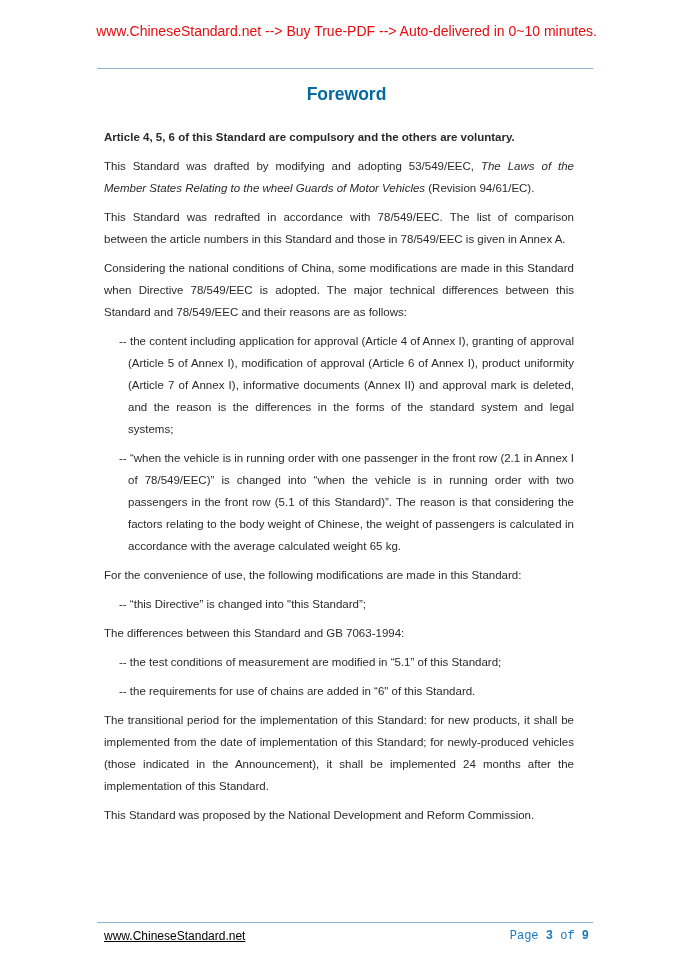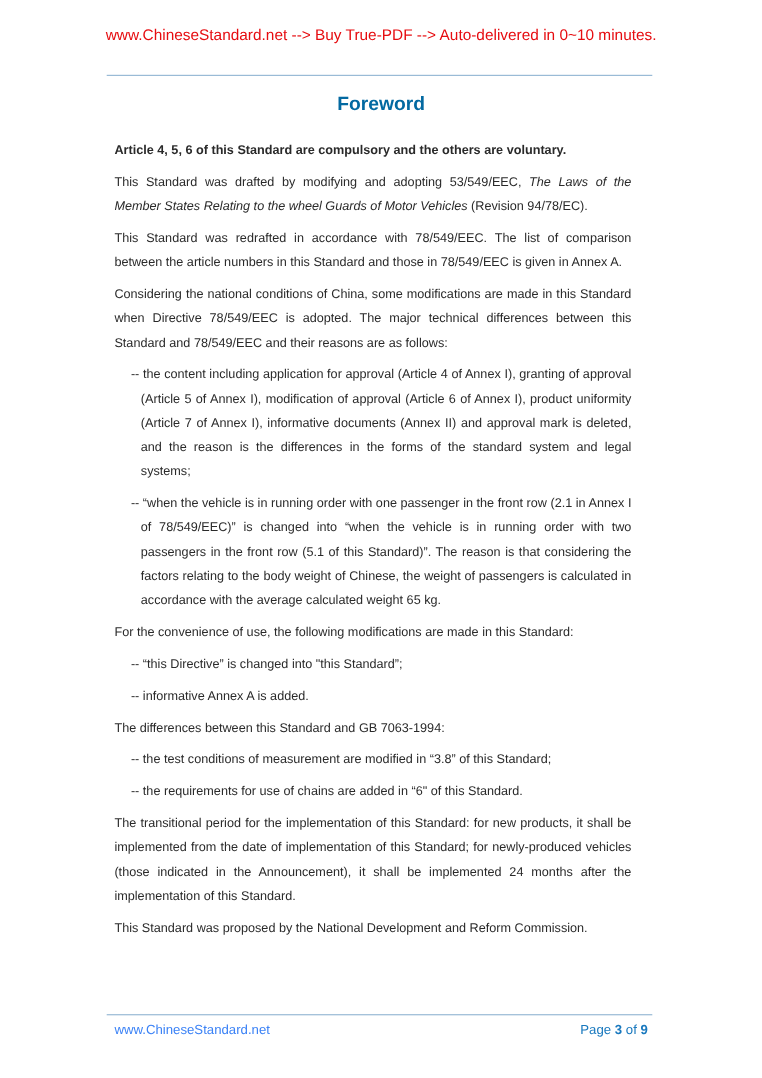"(Revision 94/78/EC)." span { text: 94/78/EC -> 94/61/EC }
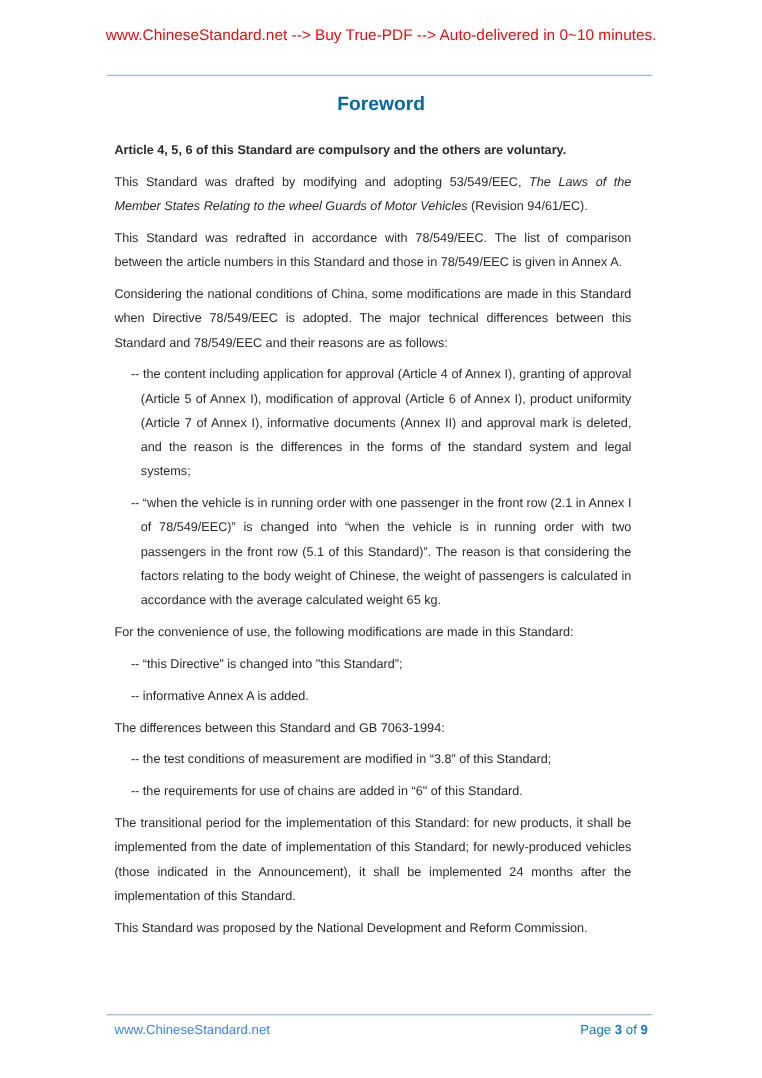"-- informative Annex A is" p.bullet { html: <p><span>-- informative Annex A is added.</span></p> -> none }
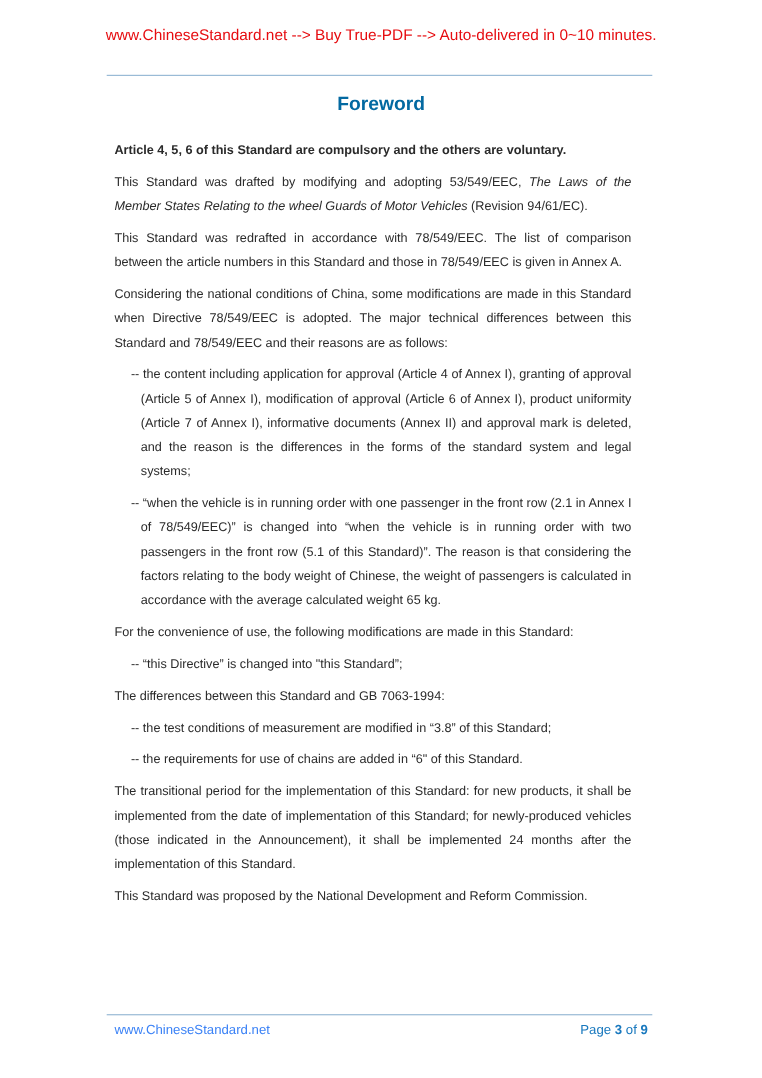"-- the test conditions of" span { text: 3.8 -> 5.1 }
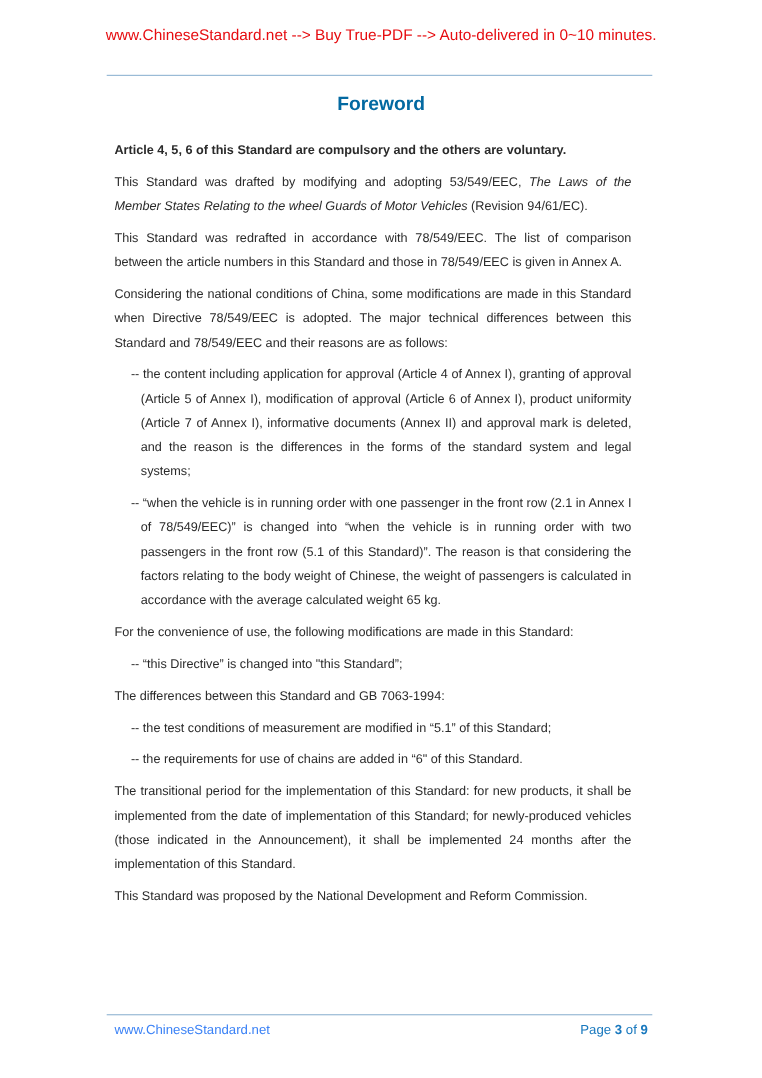"www.ChineseStandard.net" .footer-link { color: #3b82f6 -> #000000; text-decoration: none -> underline }
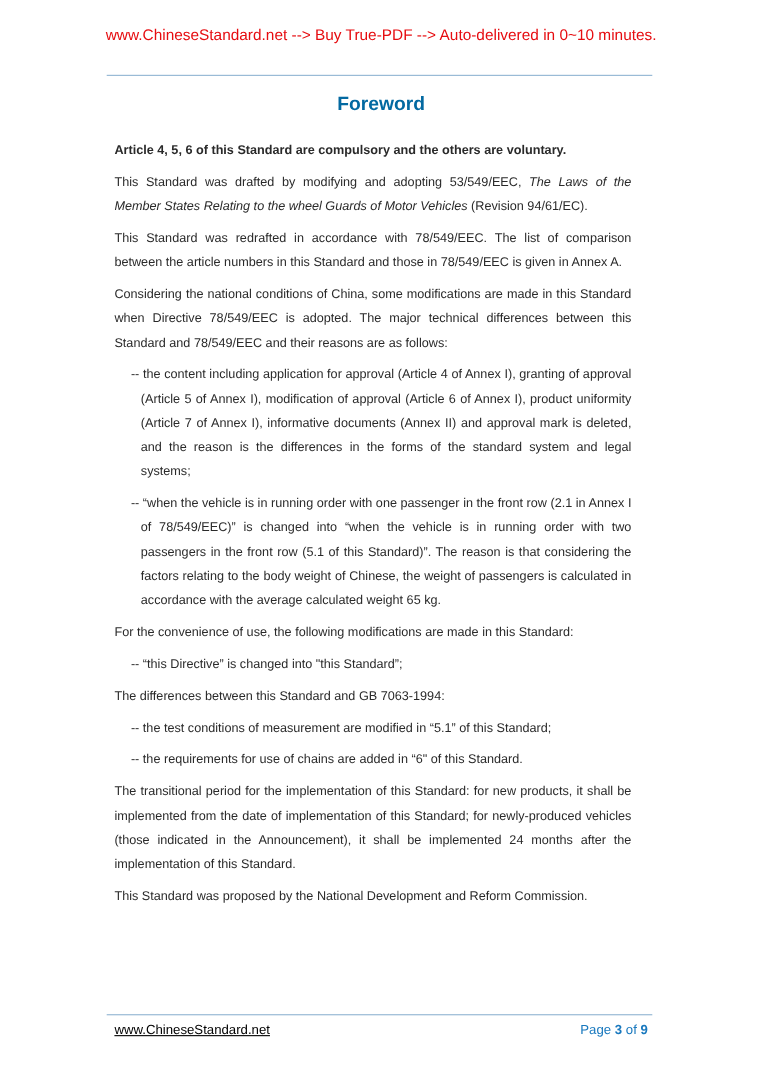"Page 3 of 9" .page-info { font-family: none -> Liberation Mono, monospace }
